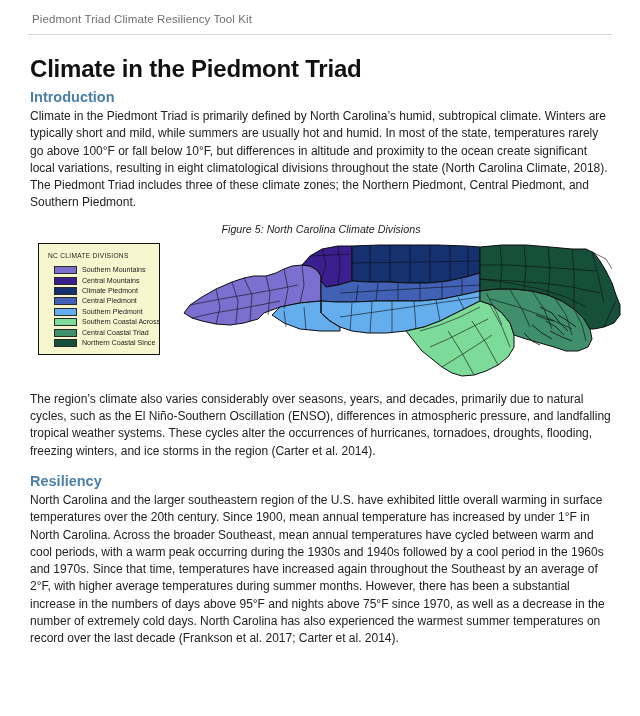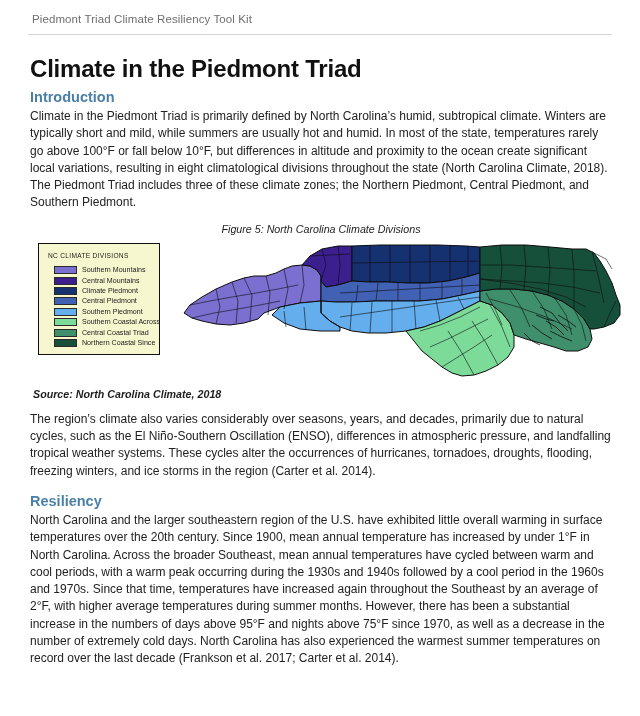"Source: North Carolina Climate, 2018" div.figure-source { html: <div>Source: North Carolina Climate, 2018</div> -> none }
